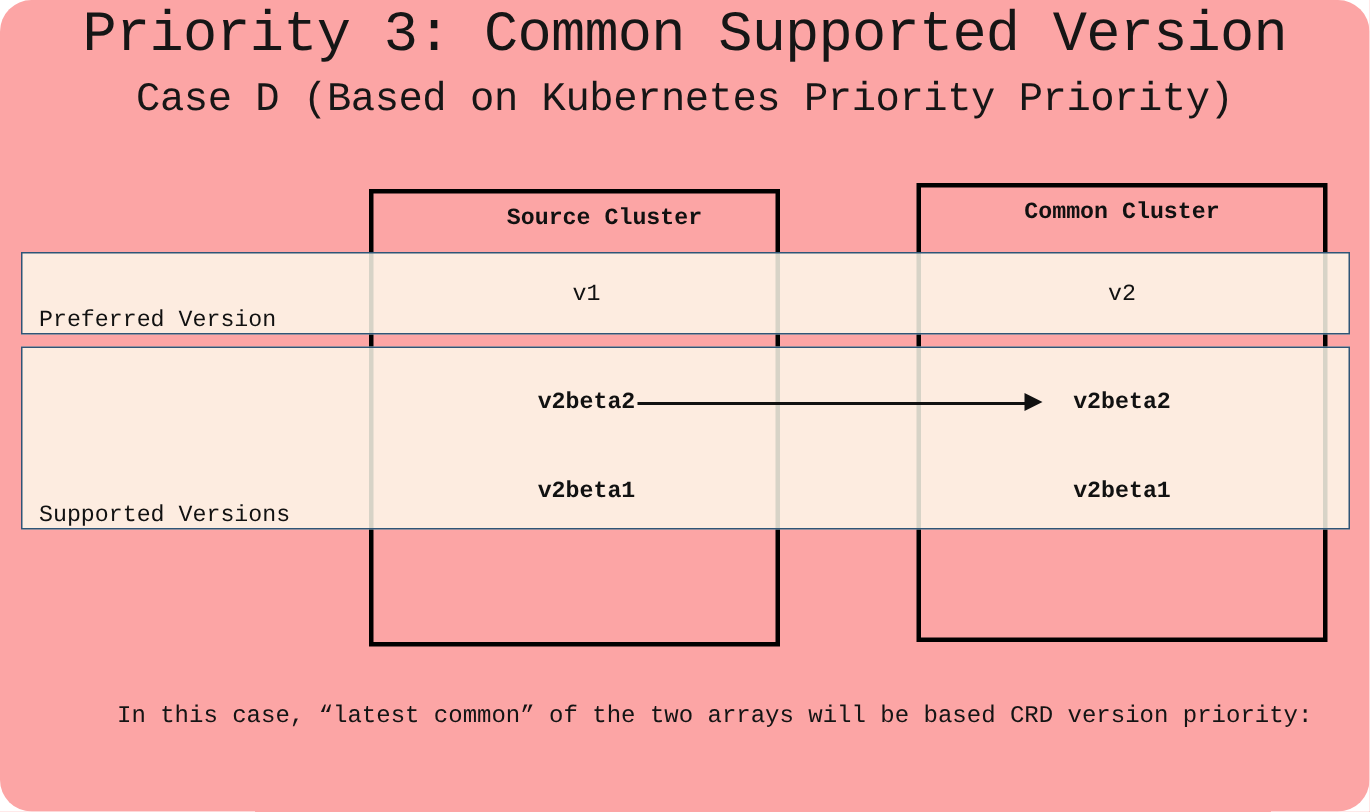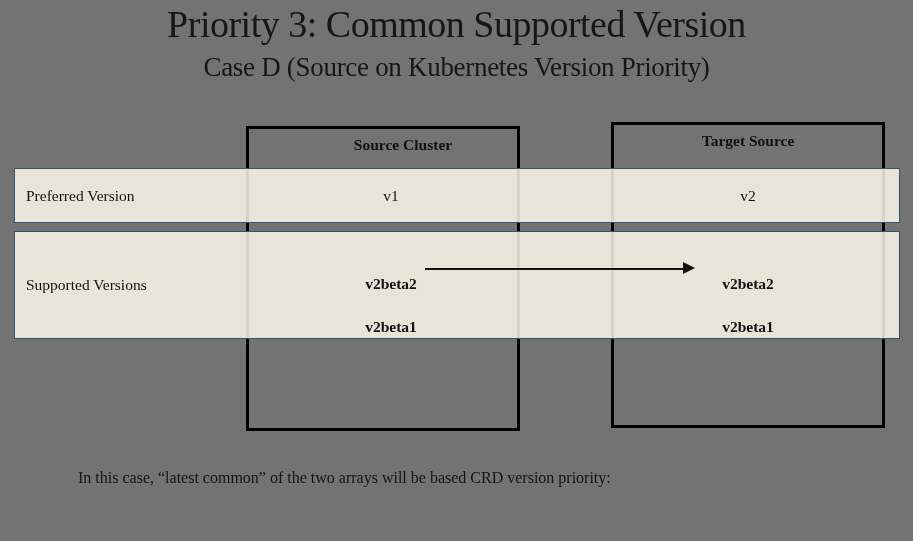"Priority 3: Common Supported Version" .slide { background: #737373 -> #fca5a5; border-radius: none -> 21px; font-family: Liberation Serif, serif -> Liberation Mono, monospace }
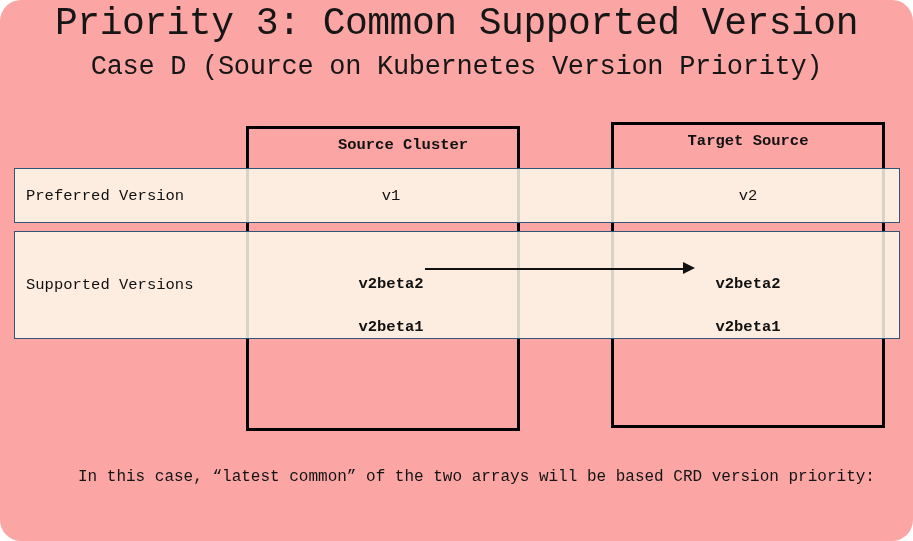"Case D (Source on Kubernetes" div.subtitle { text: Source on Kubernetes Version -> Based on Kubernetes Priority }
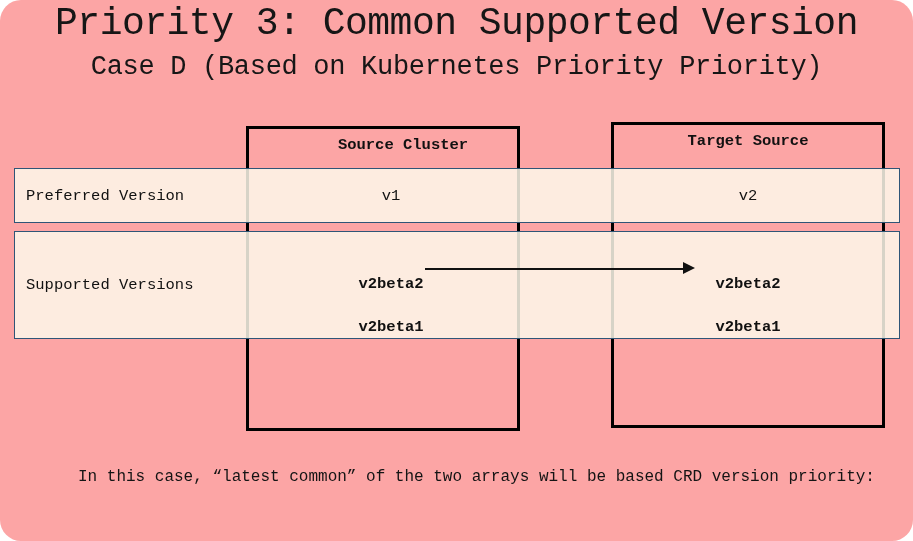"Target Source" div.box-header { text: Target Source -> Common Cluster }
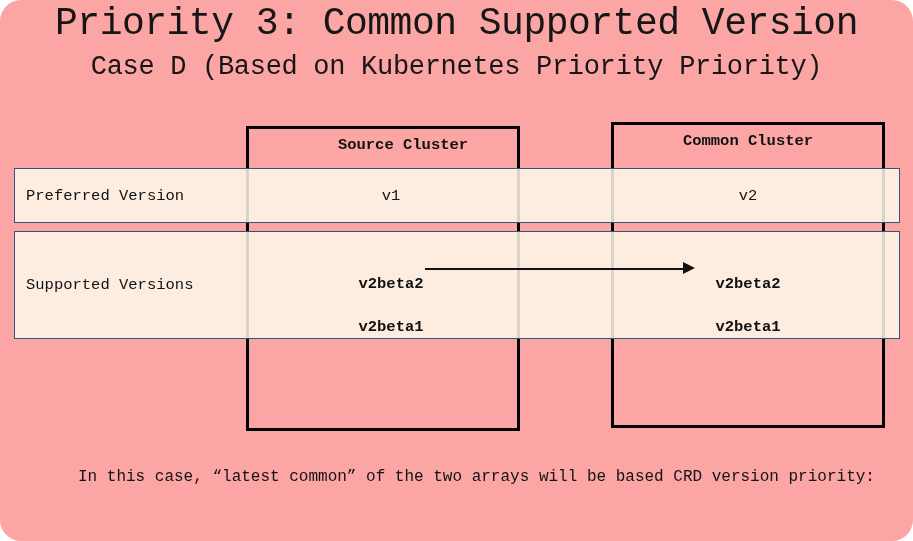"Preferred Version" .band { align-items: center -> flex-end }
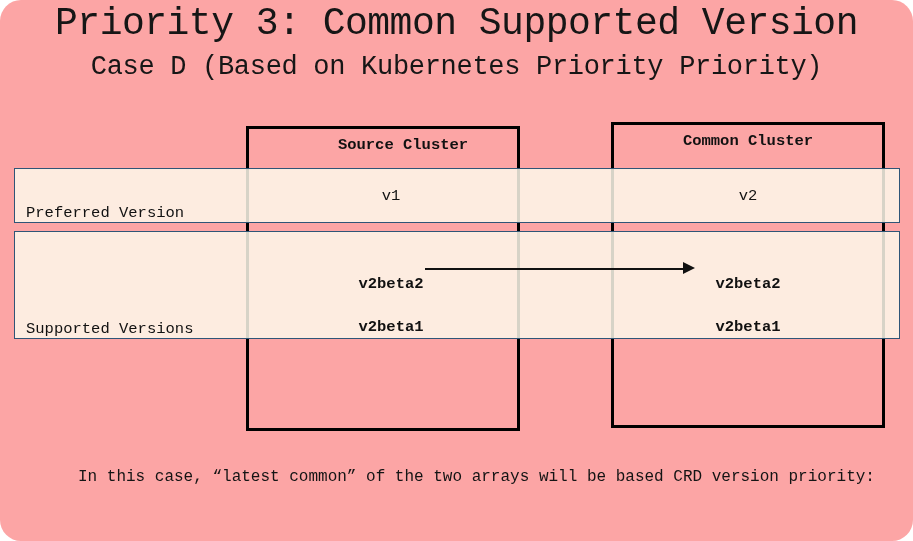"v2beta2" .r-sup1 { margin-top: 16px -> none }
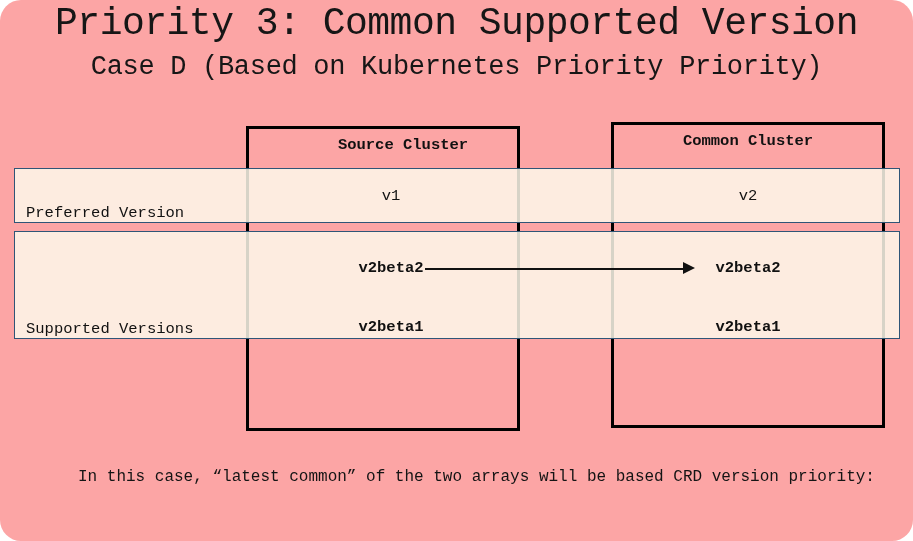"Supported Versions" .band-supported { height: 108px -> 122px }
